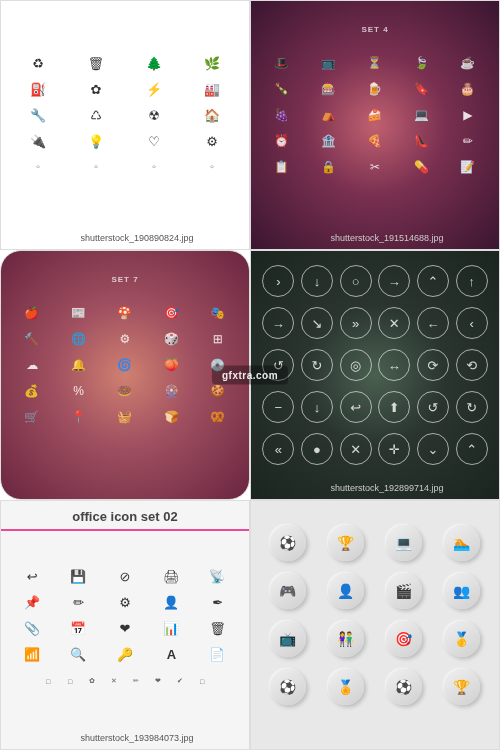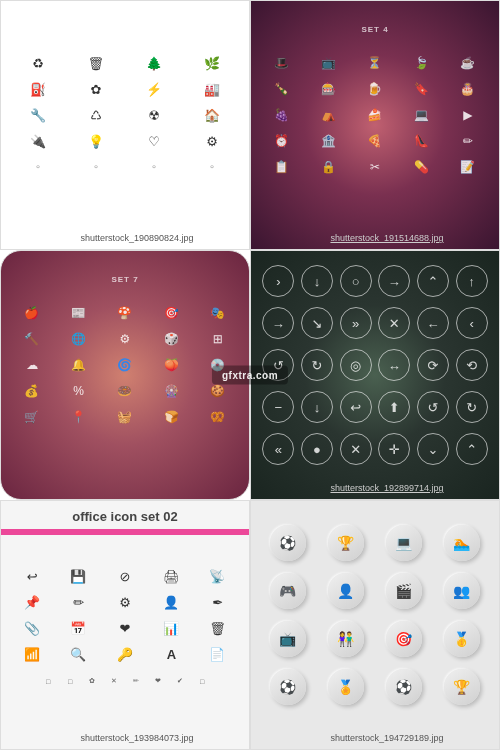"shutterstock_191514688.jpg" .cell-label-light { text-decoration: underline -> none }
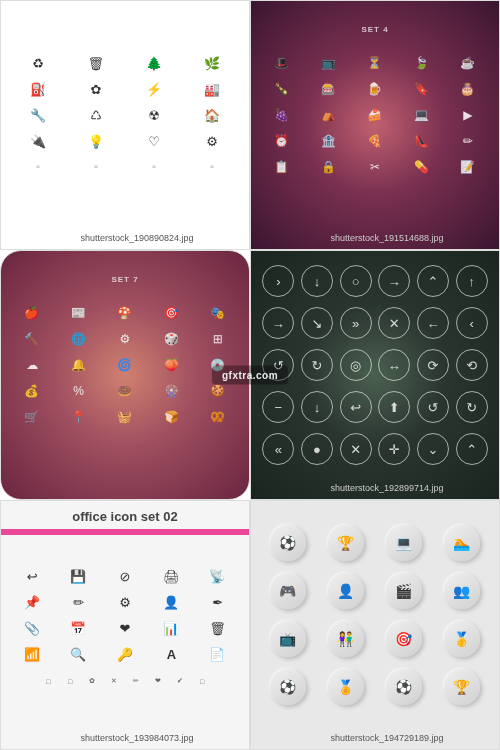"office icon set 02" div { border-bottom: 6px solid #ec4899 -> 2px solid #ec4899 }
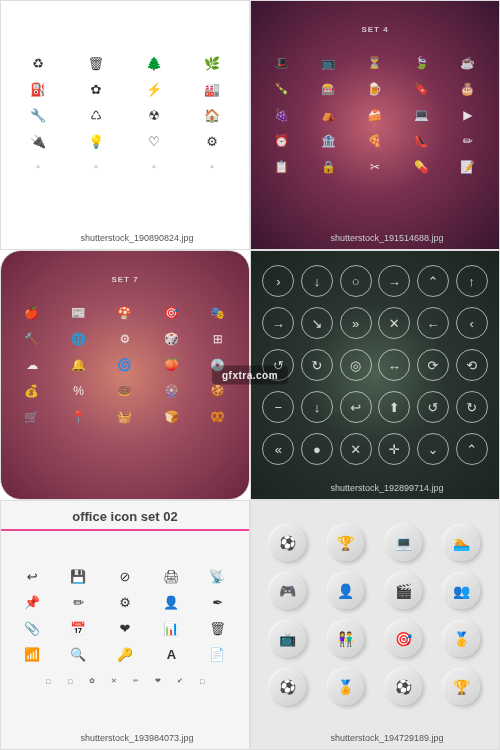"shutterstock_194729189.jpg" div.cell-label { html: <div>shutterstock_194729189.jpg</div> -> none }
